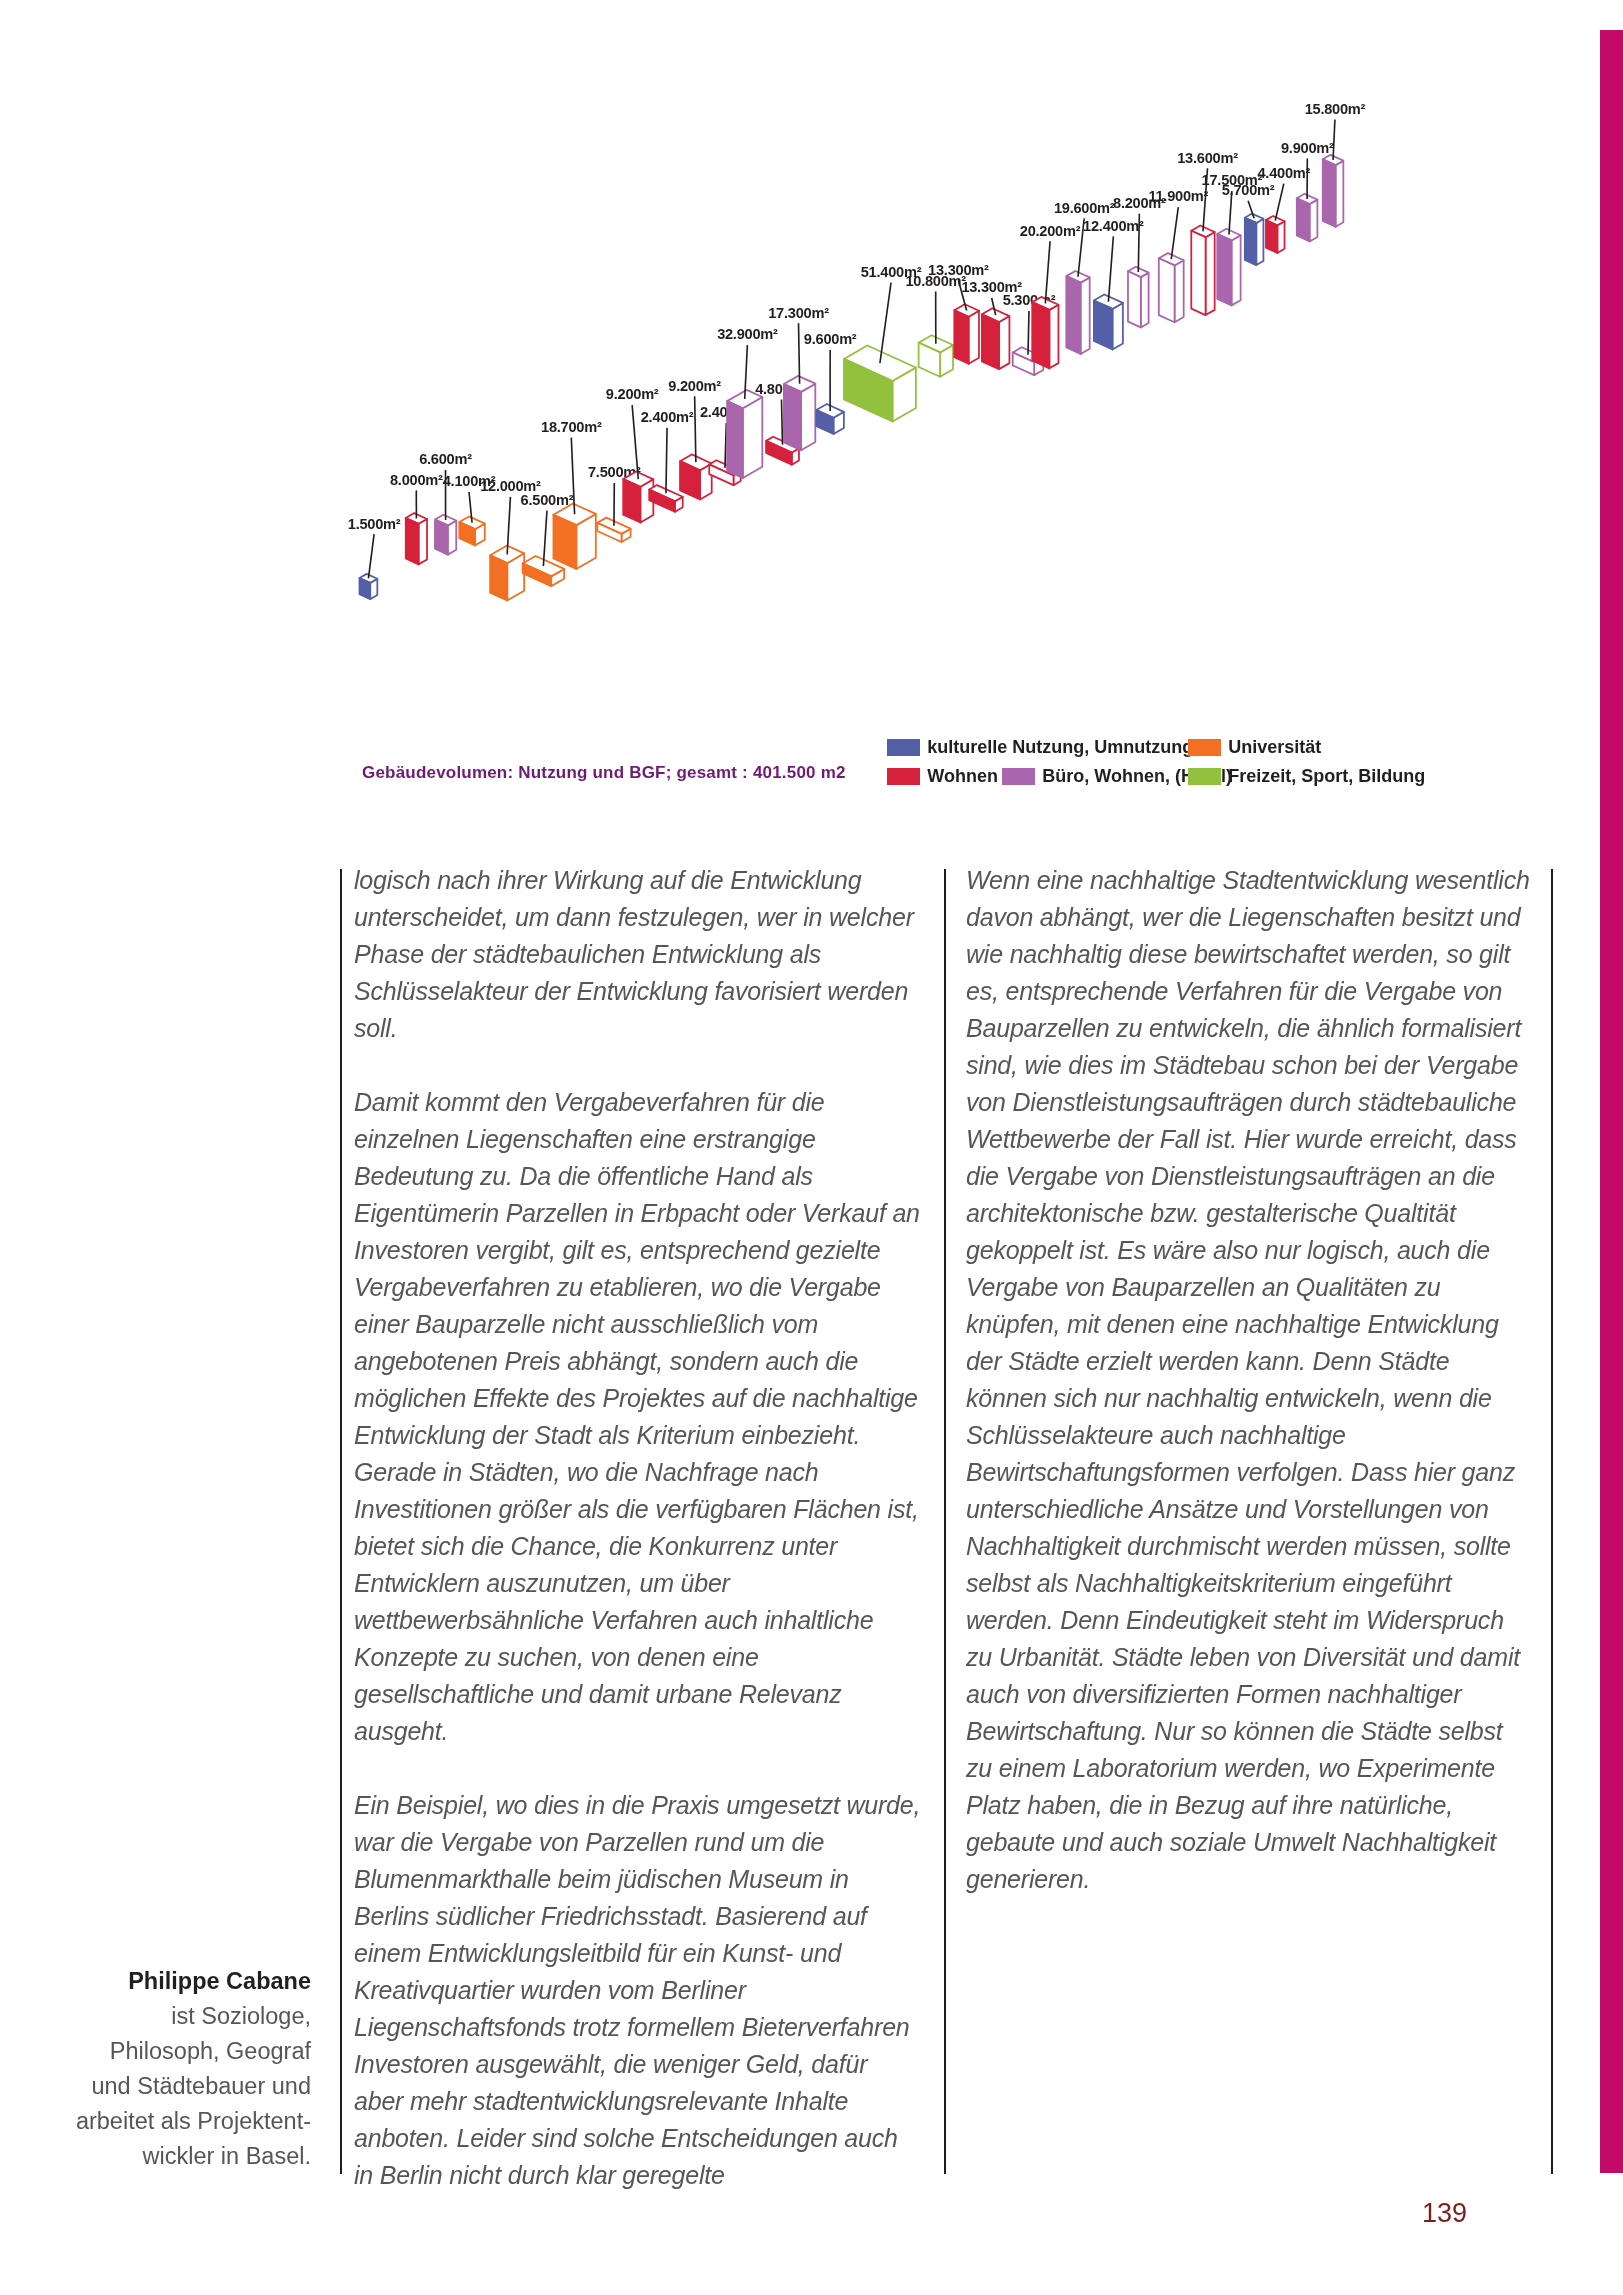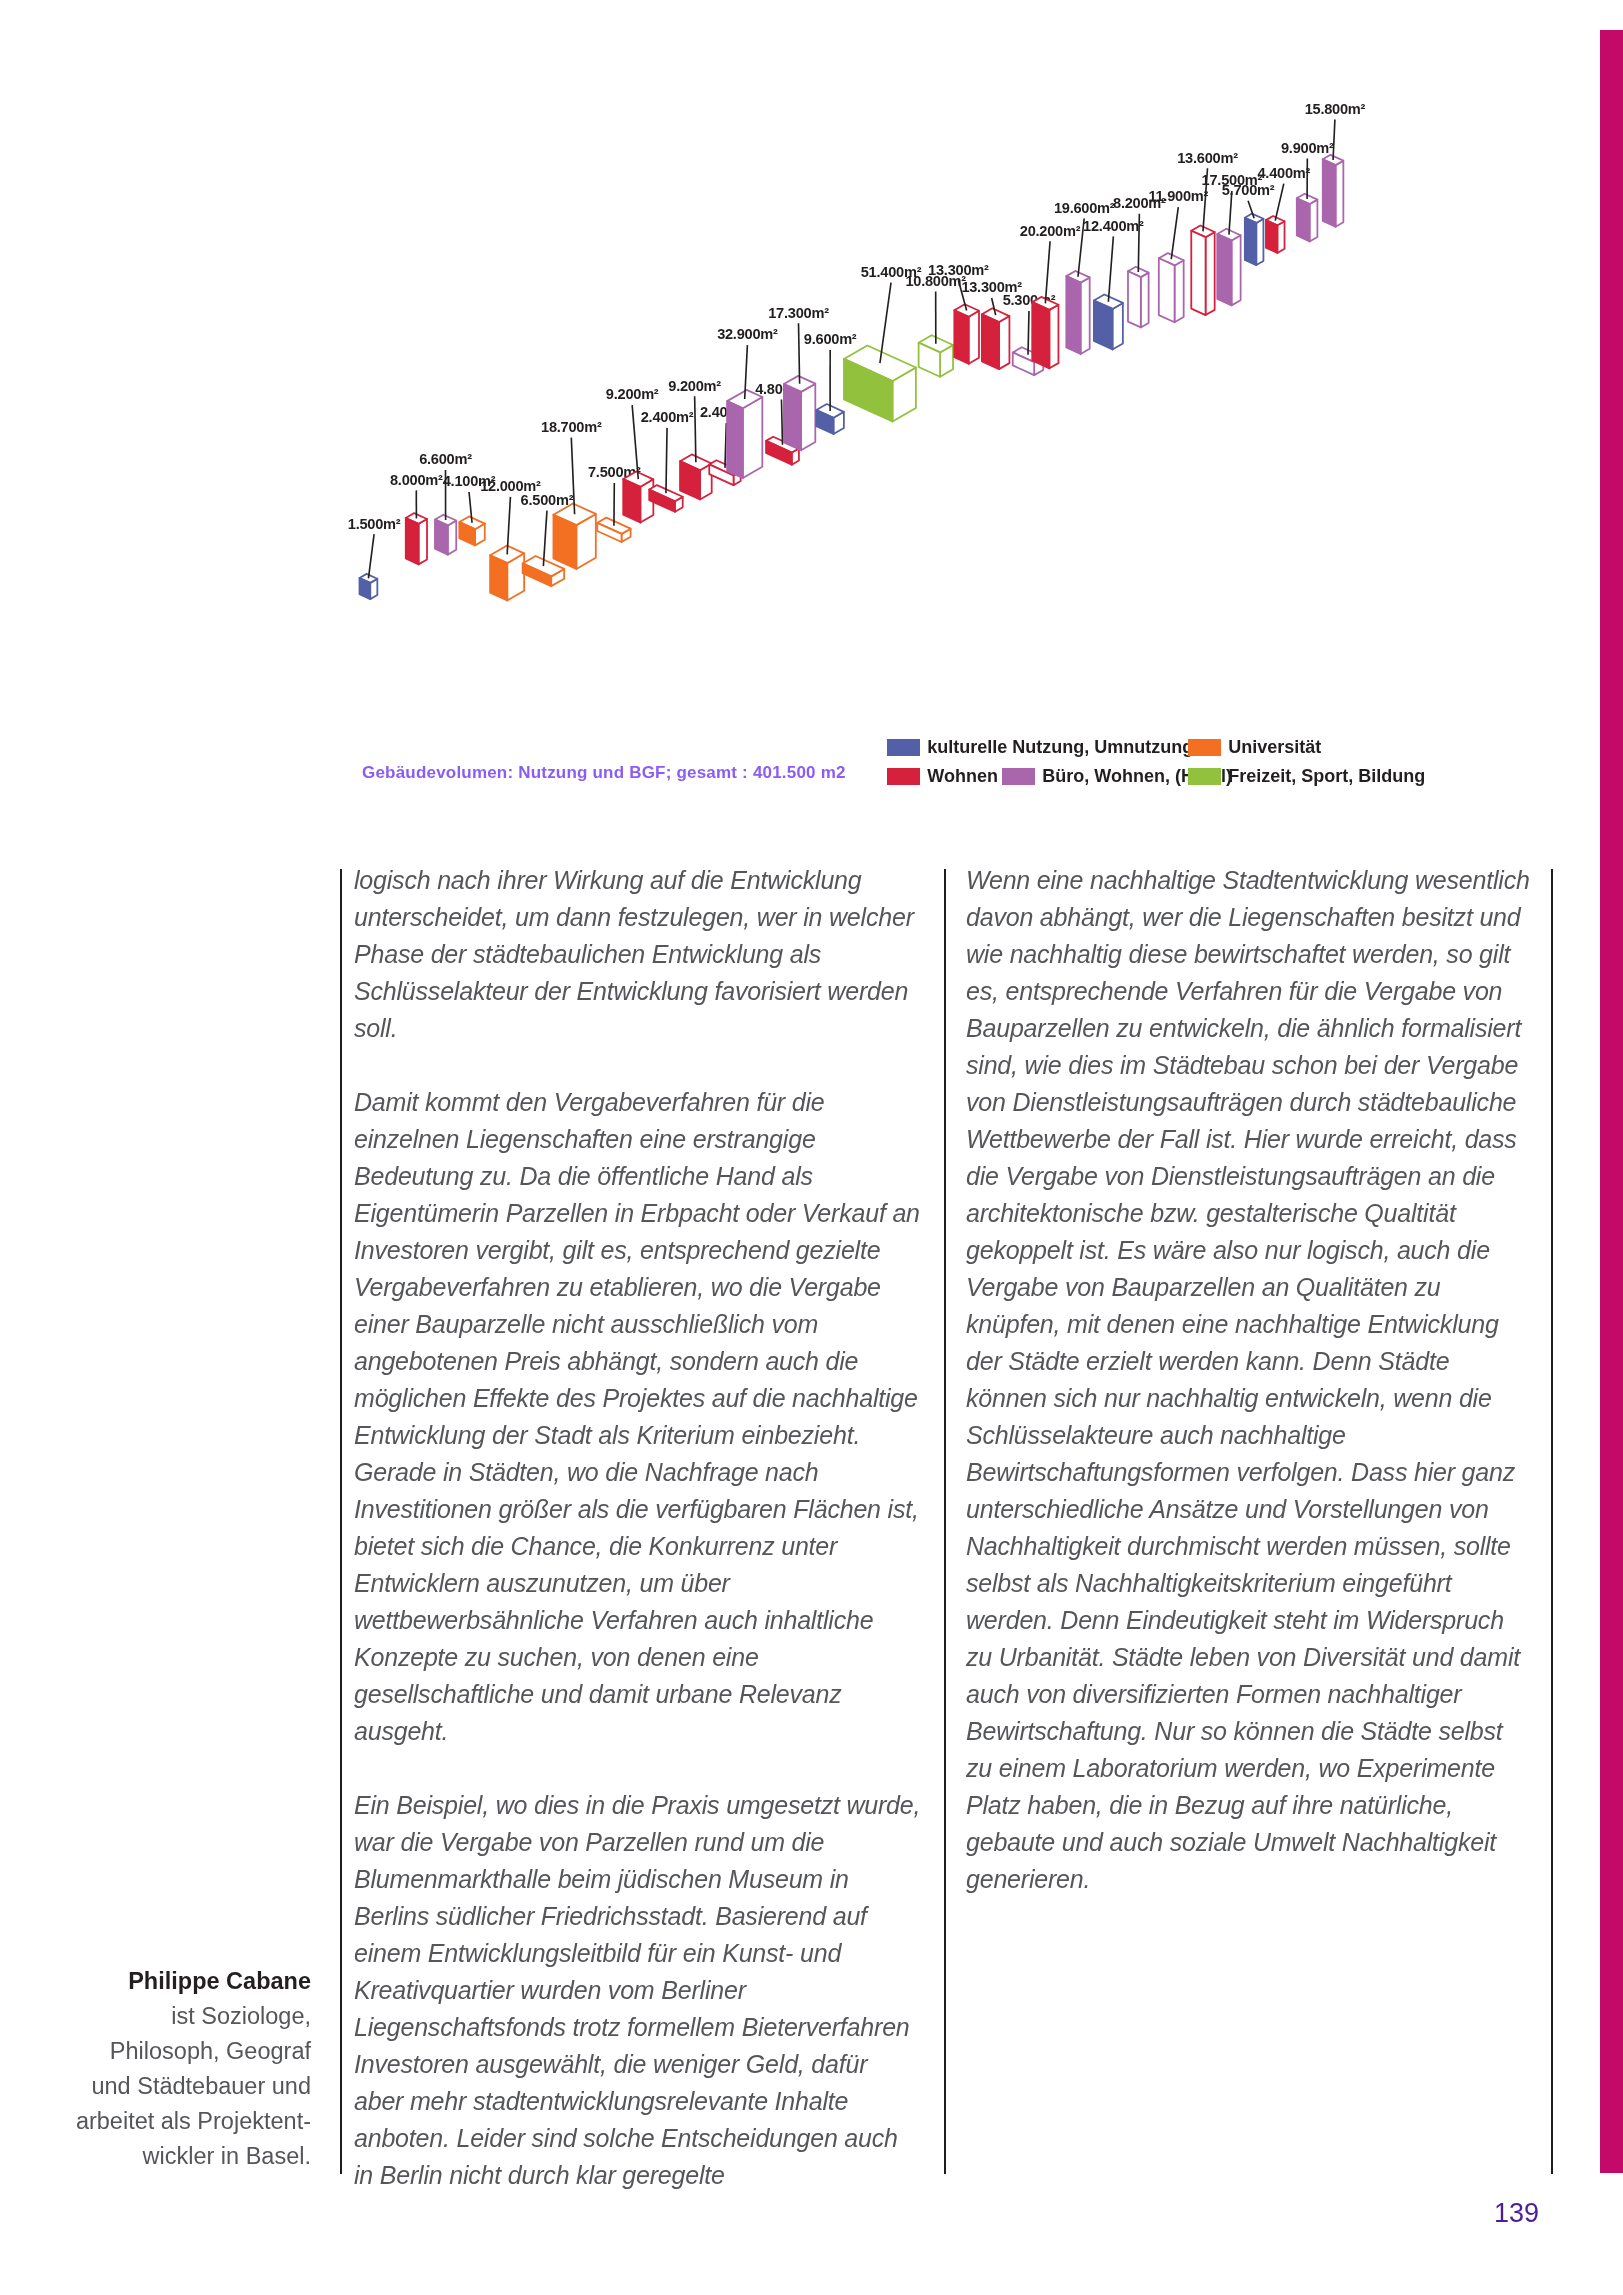"Gebäudevolumen: Nutzung und BGF; gesamt" .fig-caption { color: #8b5cf6 -> #701a75 }
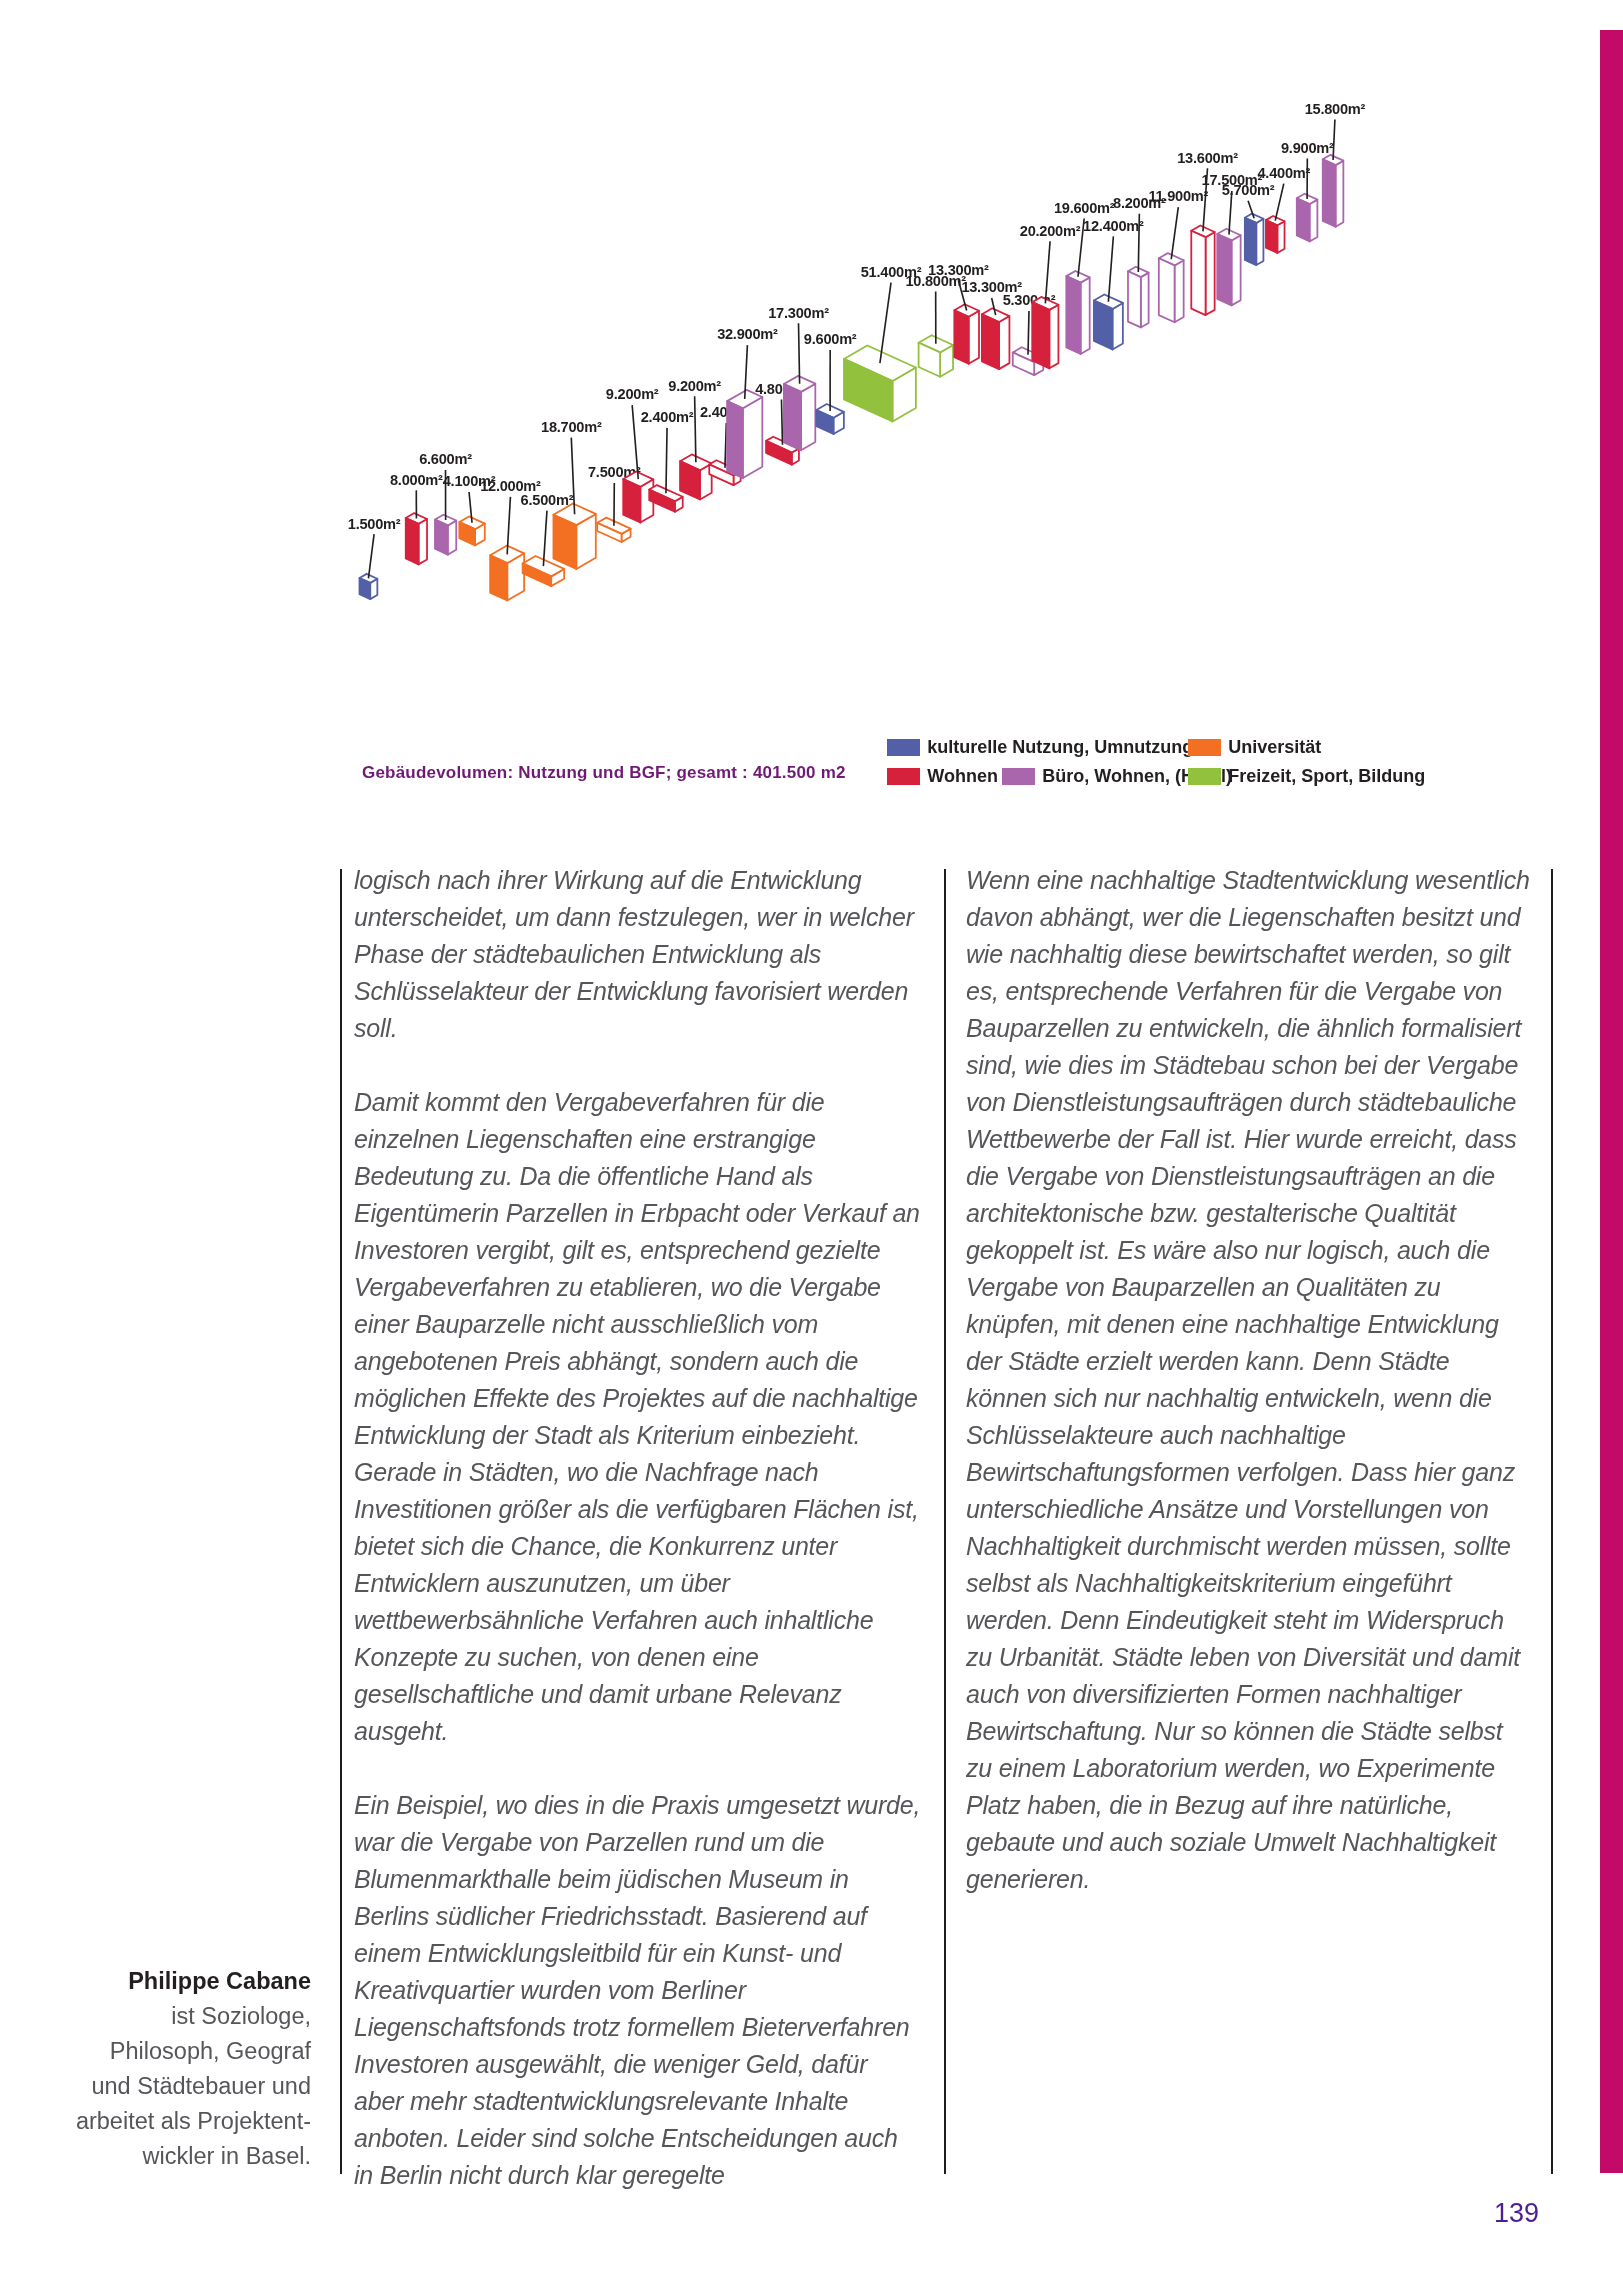"139" .page-number { color: #4c1d95 -> #7f1d1d; left: 1494px -> 1422px }
